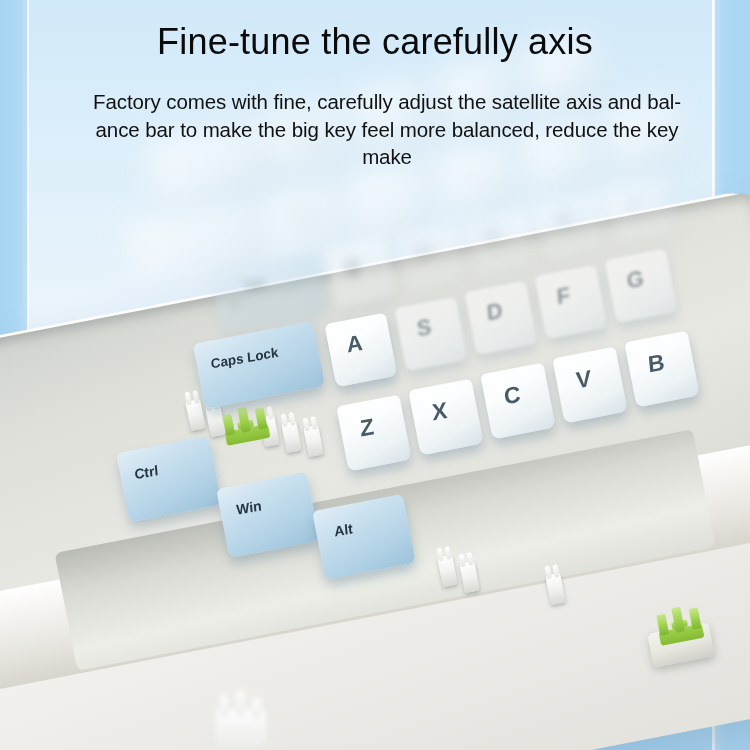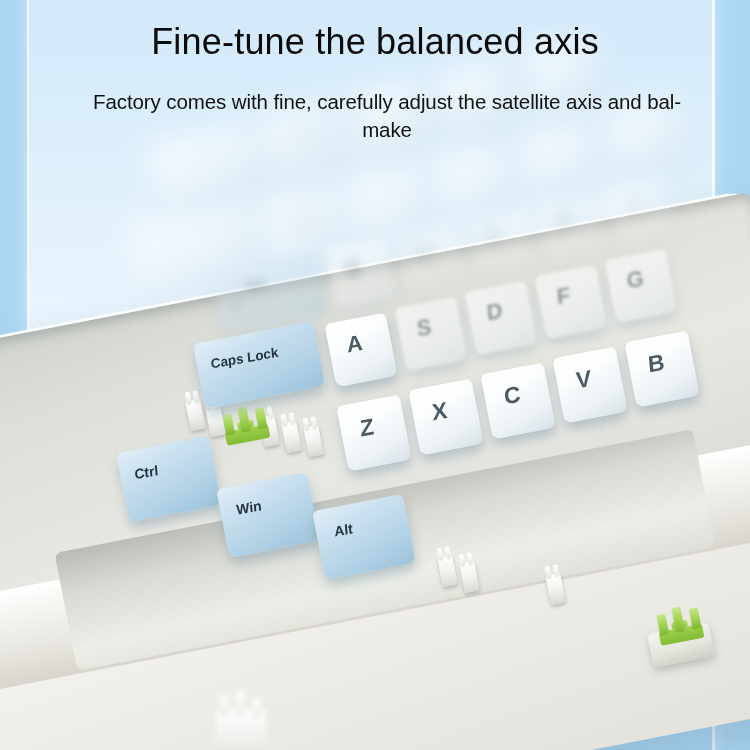"Fine-tune the balanced axis" div.headline { text: balanced -> carefully }
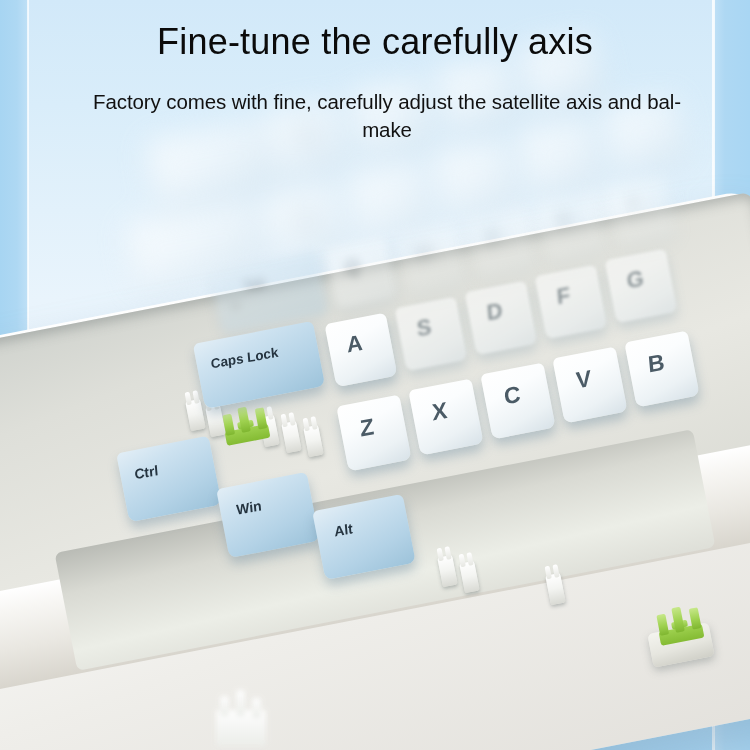"ance bar to make the" span.l { html: none -> <span>ance bar to make the big key feel more balanced, reduce the key</span> }
